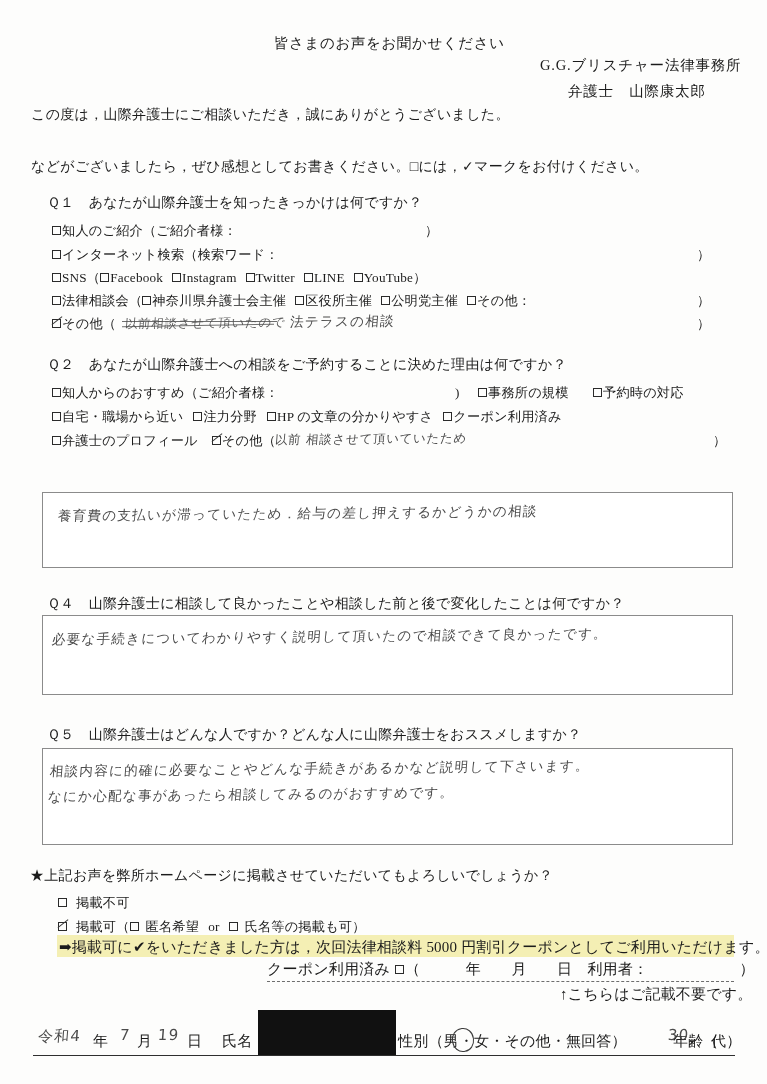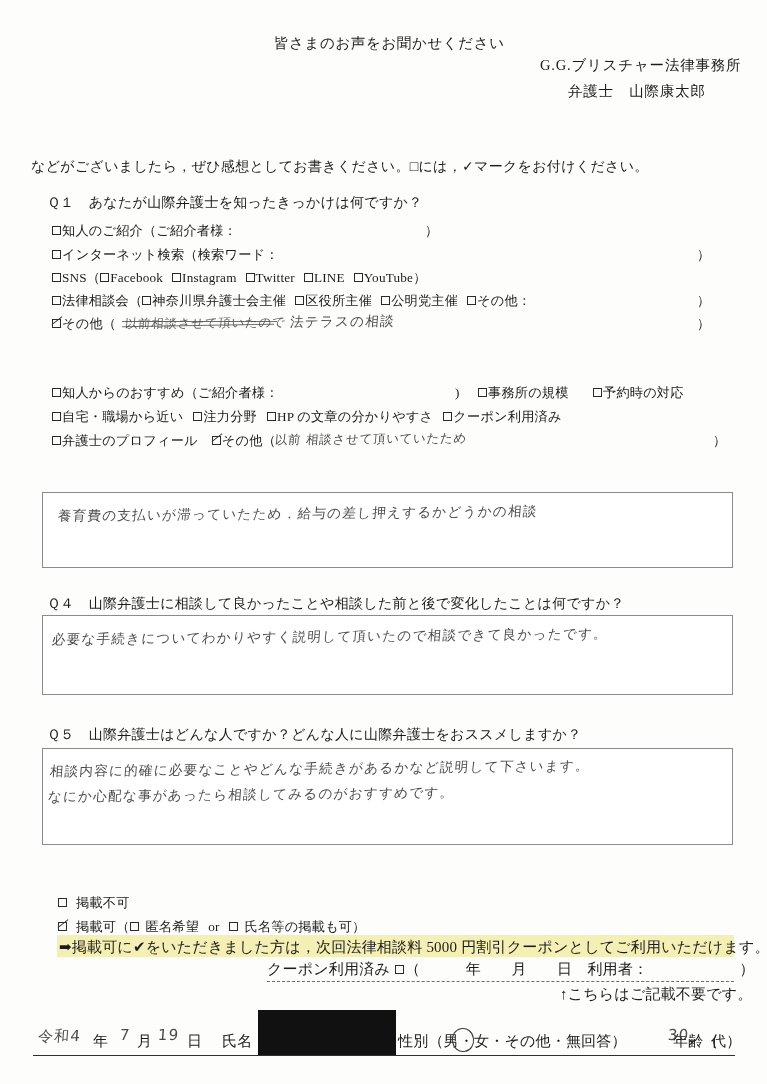"この度は，山際弁護士にご相談いただき，誠にありがとうございました。" div.t { html: none -> <div>この度は，山際弁護士にご相談いただき，誠にありがとうございました。</div> }
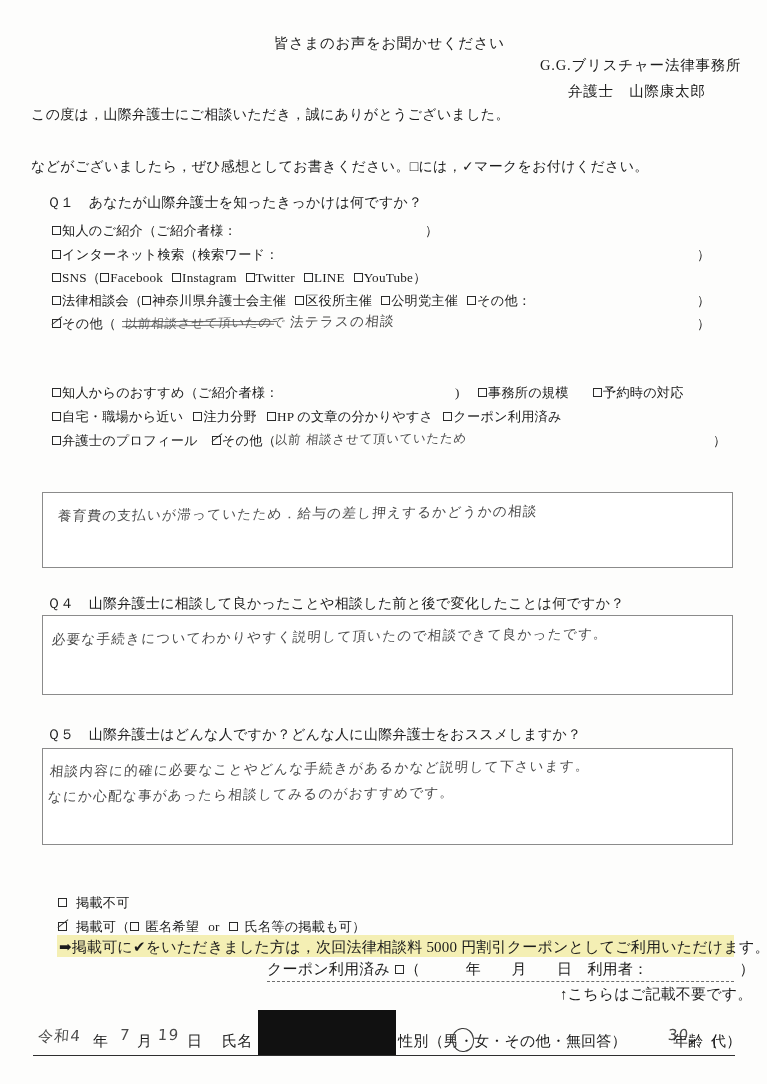"Ｑ２ あなたが山際弁護士への相談をご予約することに決めた理由は何ですか？" div.t { html: none -> <div>Ｑ２ あなたが山際弁護士への相談をご予約することに決めた理由は何ですか？</div> }
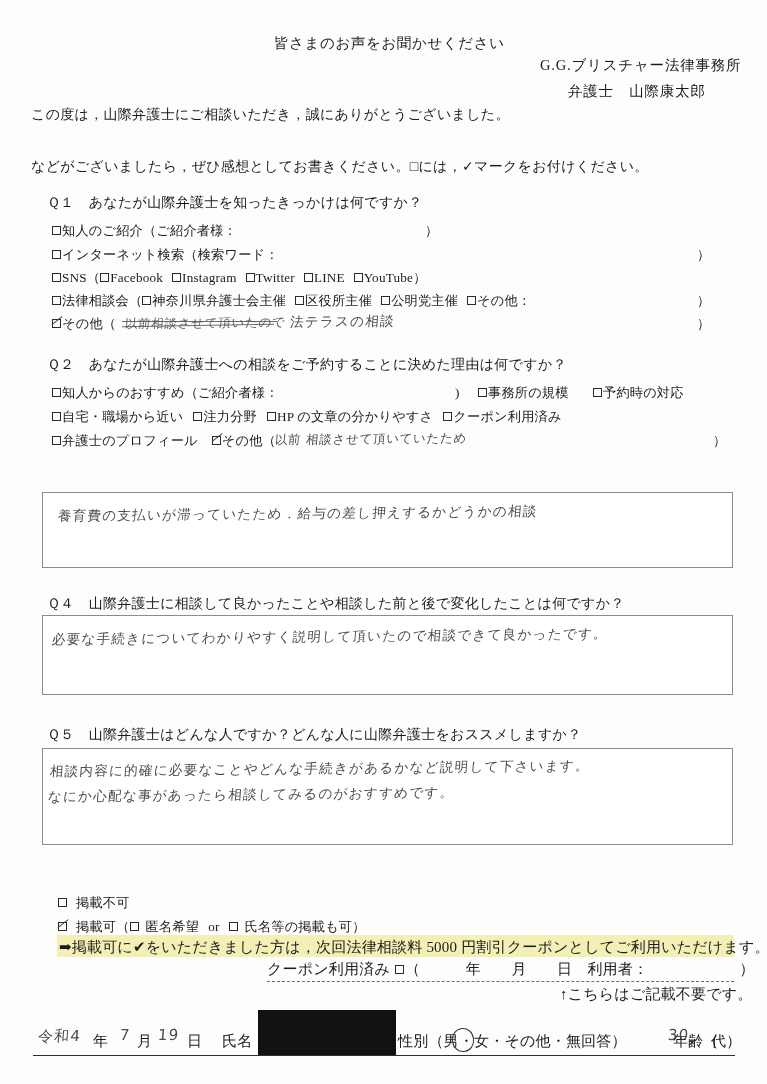"★上記お声を弊所ホームページに掲載させていただいてもよろしいでしょうか？" div.t { html: none -> <div>★上記お声を弊所ホームページに掲載させていただいてもよろしいでしょうか？</div> }
